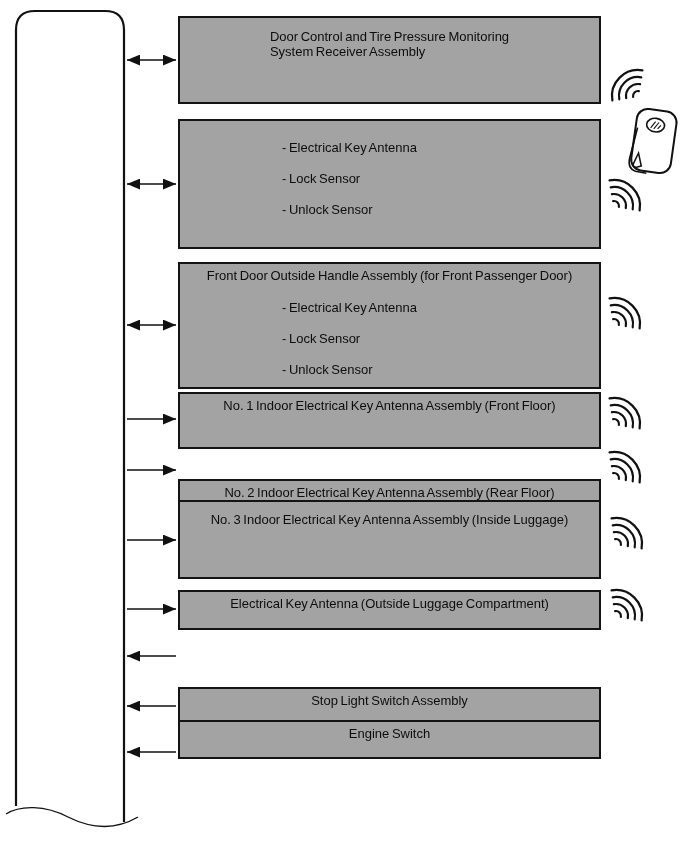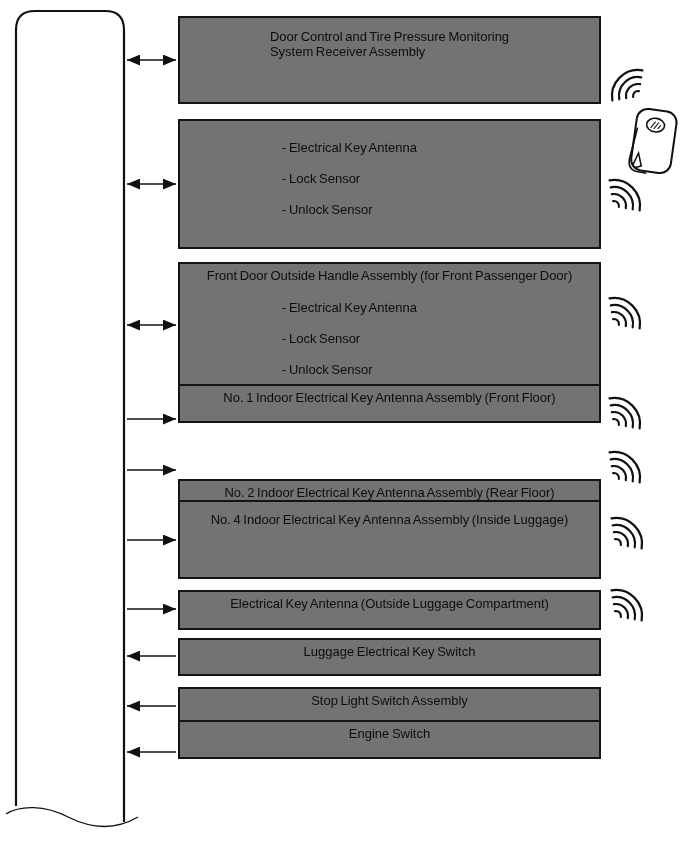"Door Control and Tire Pressure" .box { background: #737373 -> #a3a3a3 }
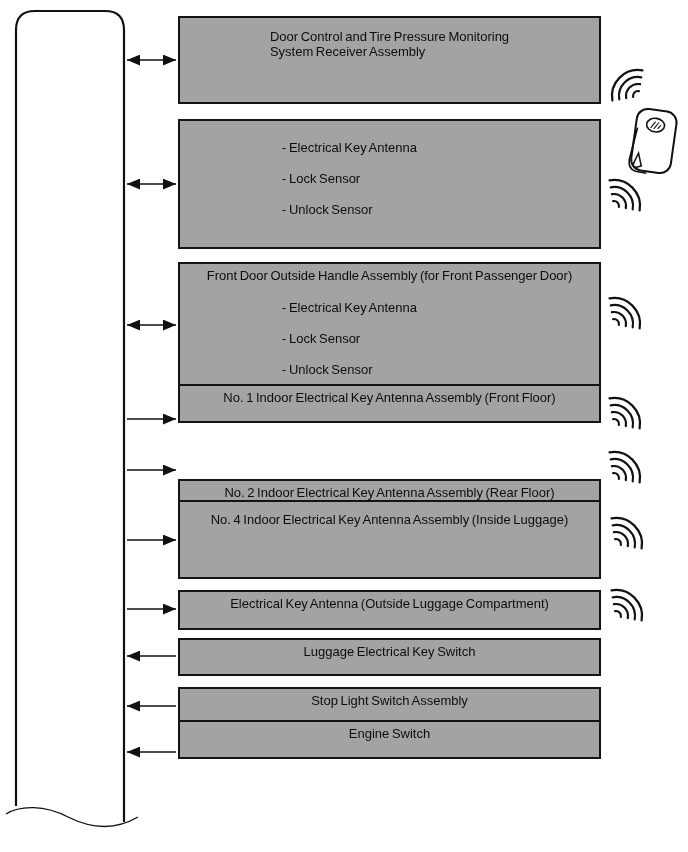"No. 1 Indoor Electrical Key" .t400 { height: 39px -> 57px; top: 384px -> 392px }
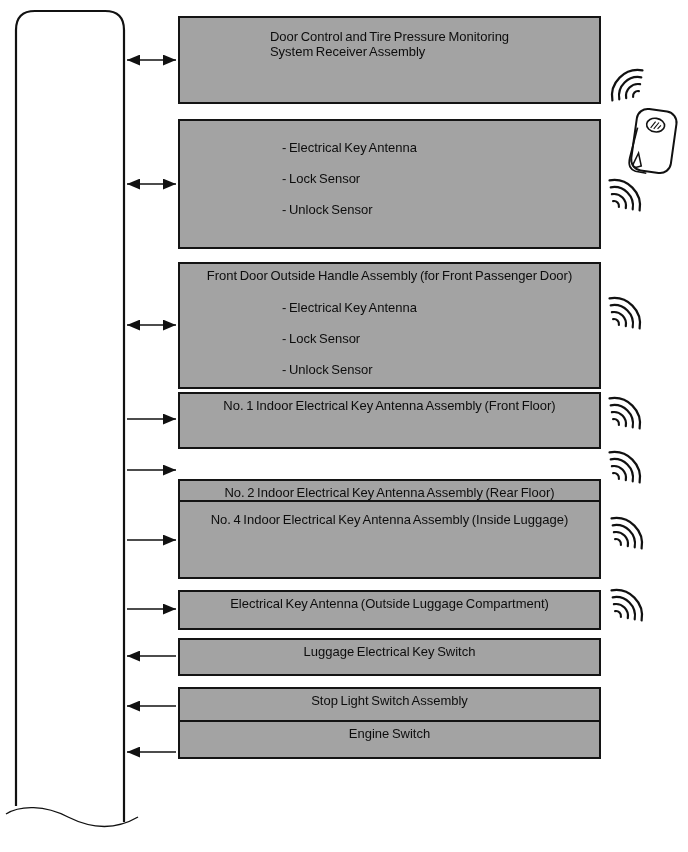"No. 4 Indoor Electrical Key" div.title { text: 4 -> 3 }
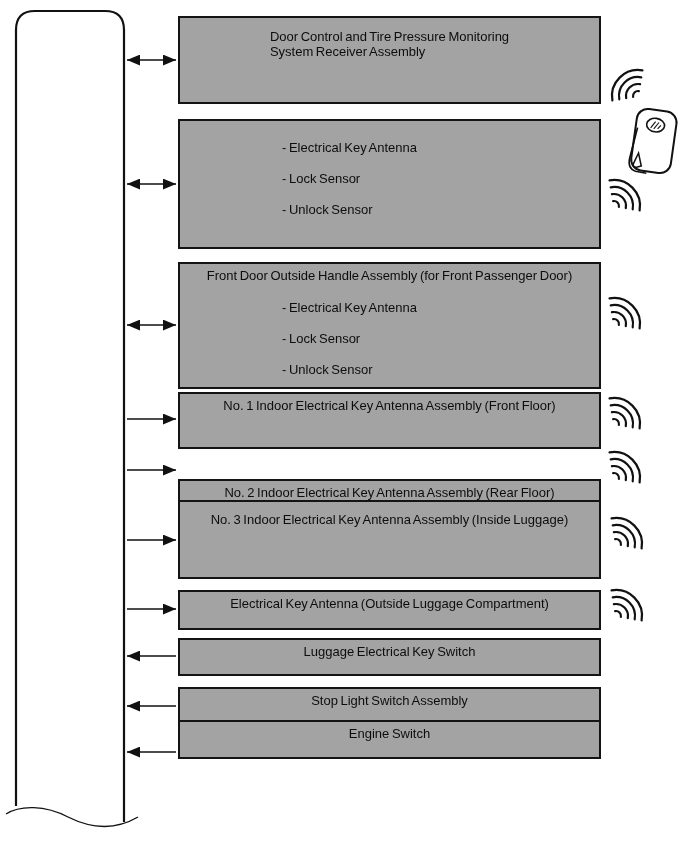"Luggage Electrical Key Switch" div.box { html: <div> <div>Luggage Electrical Key Switch</div> </div> -> none }
